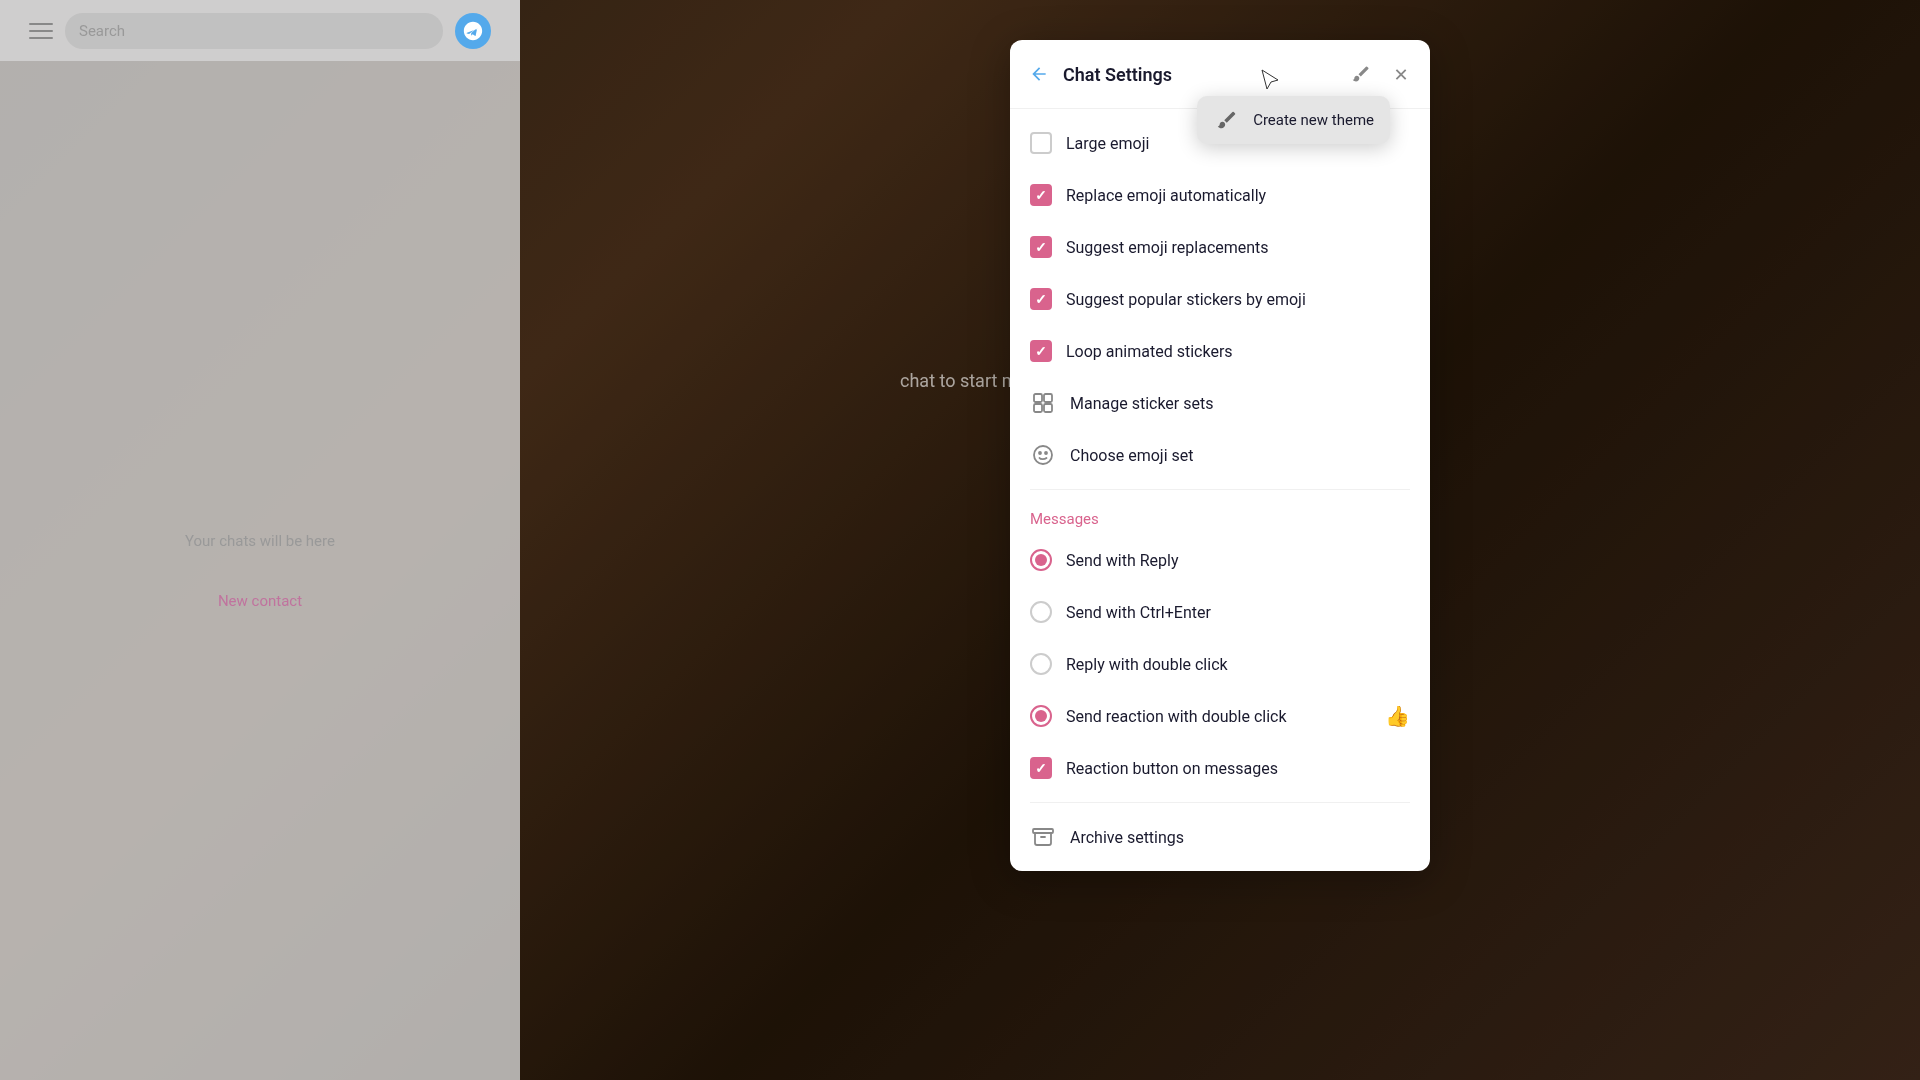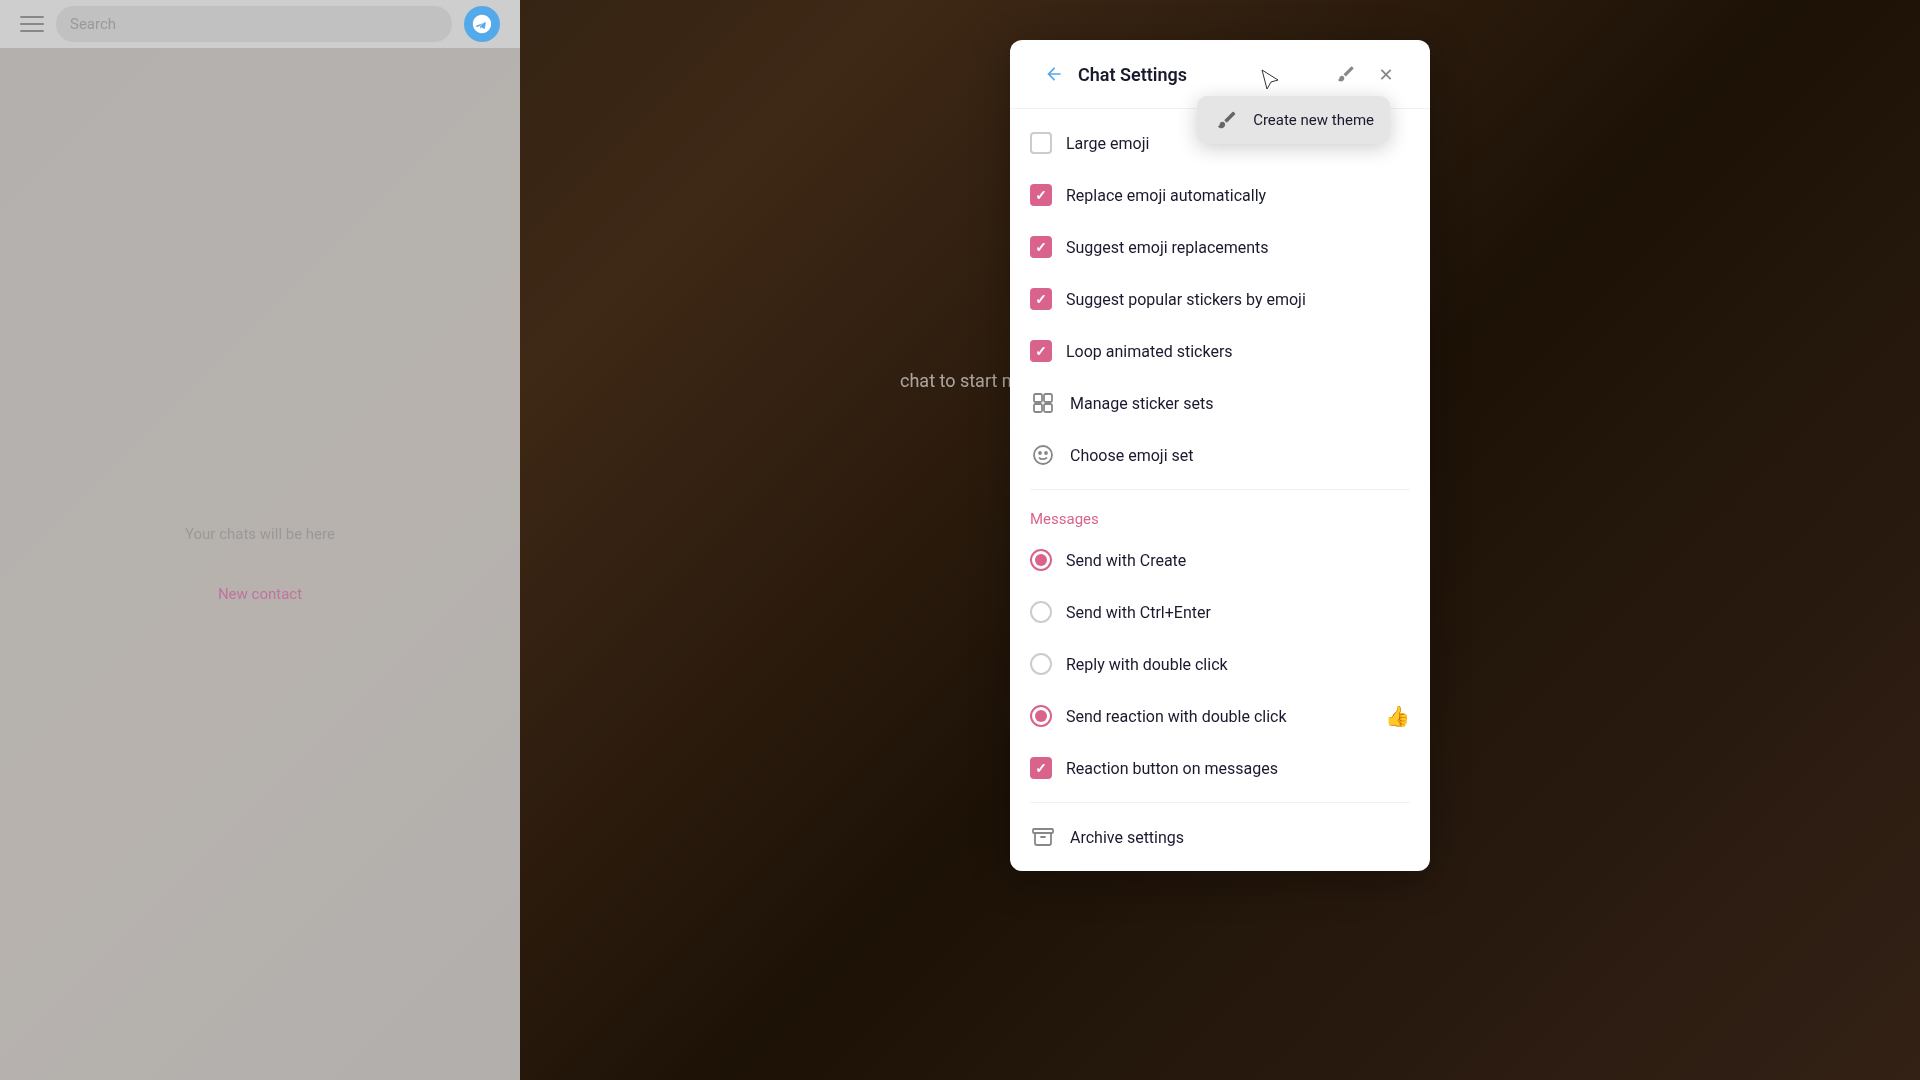"Search" .sidebar-header { height: 48px -> 61px; padding: 12px 20px -> 12px 29px }
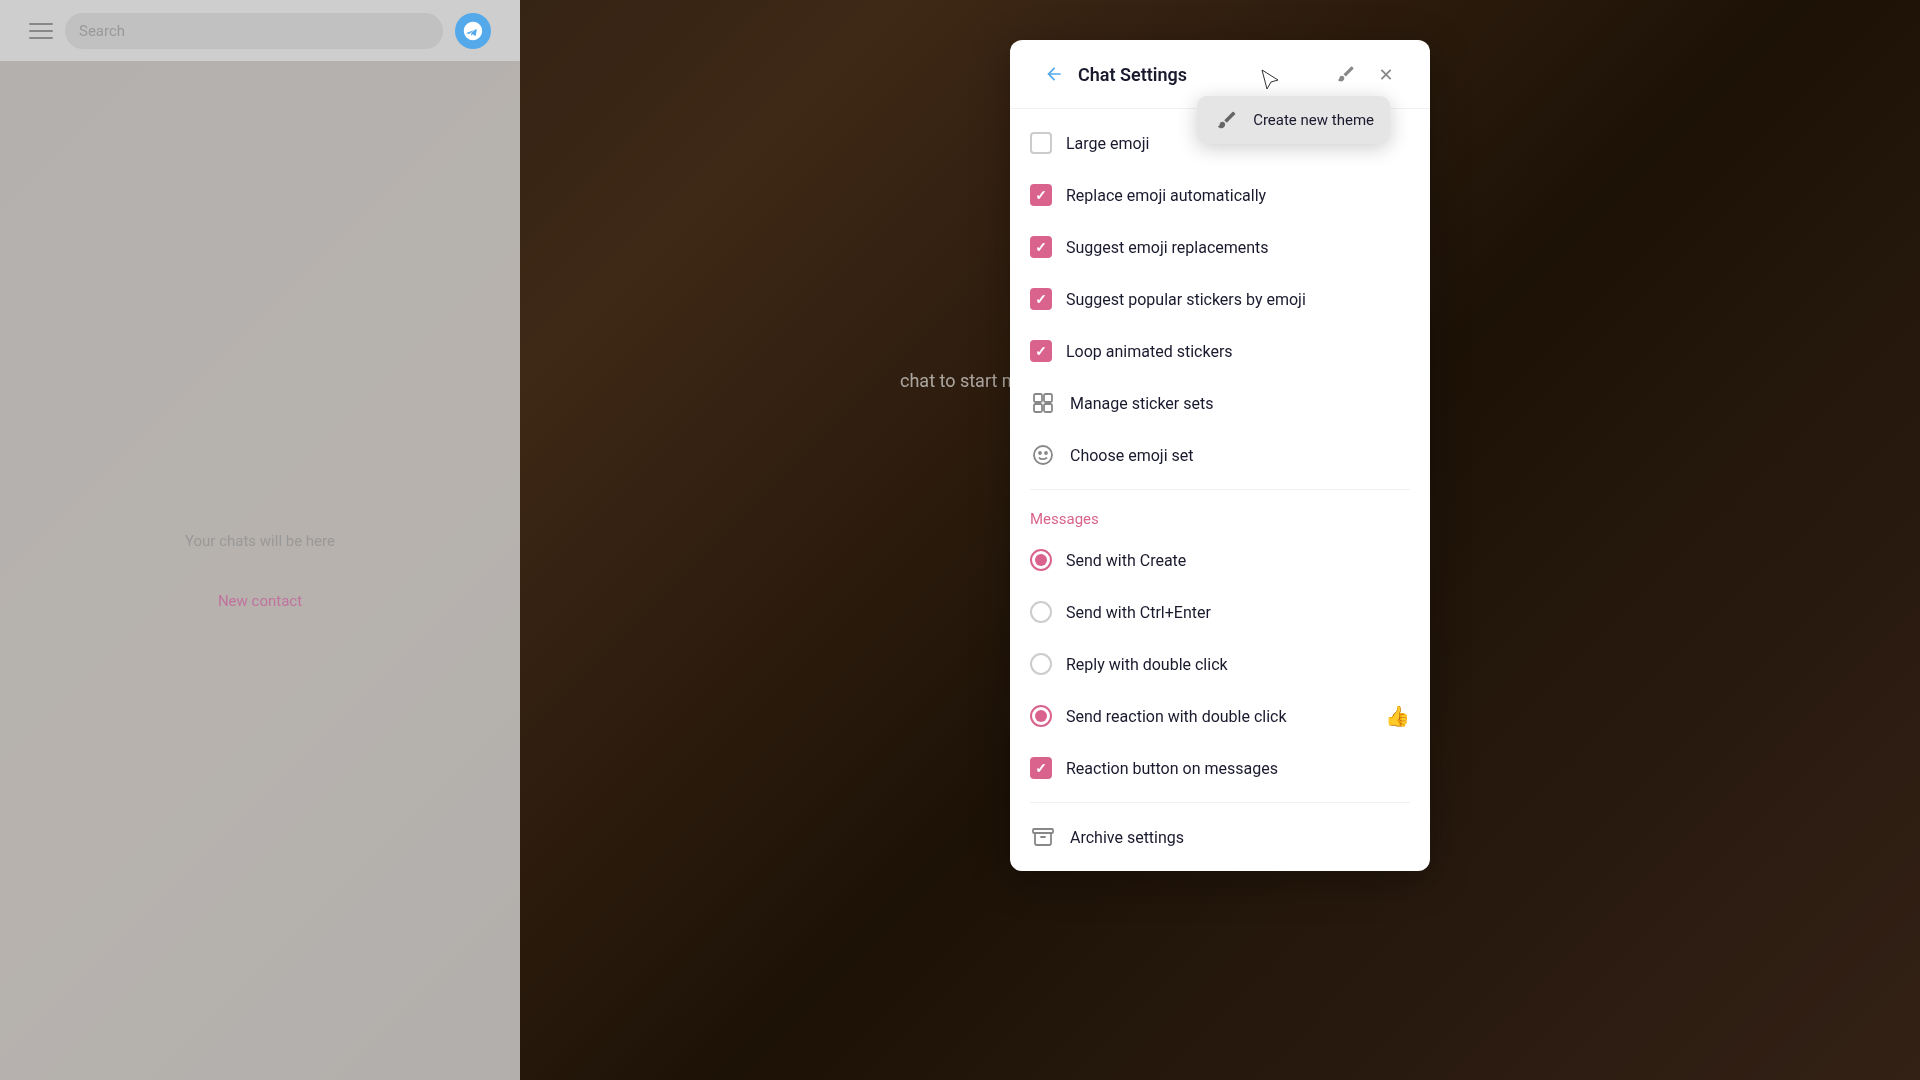"Chat Settings" .modal-header { padding: 18px 28px -> 18px 13px }
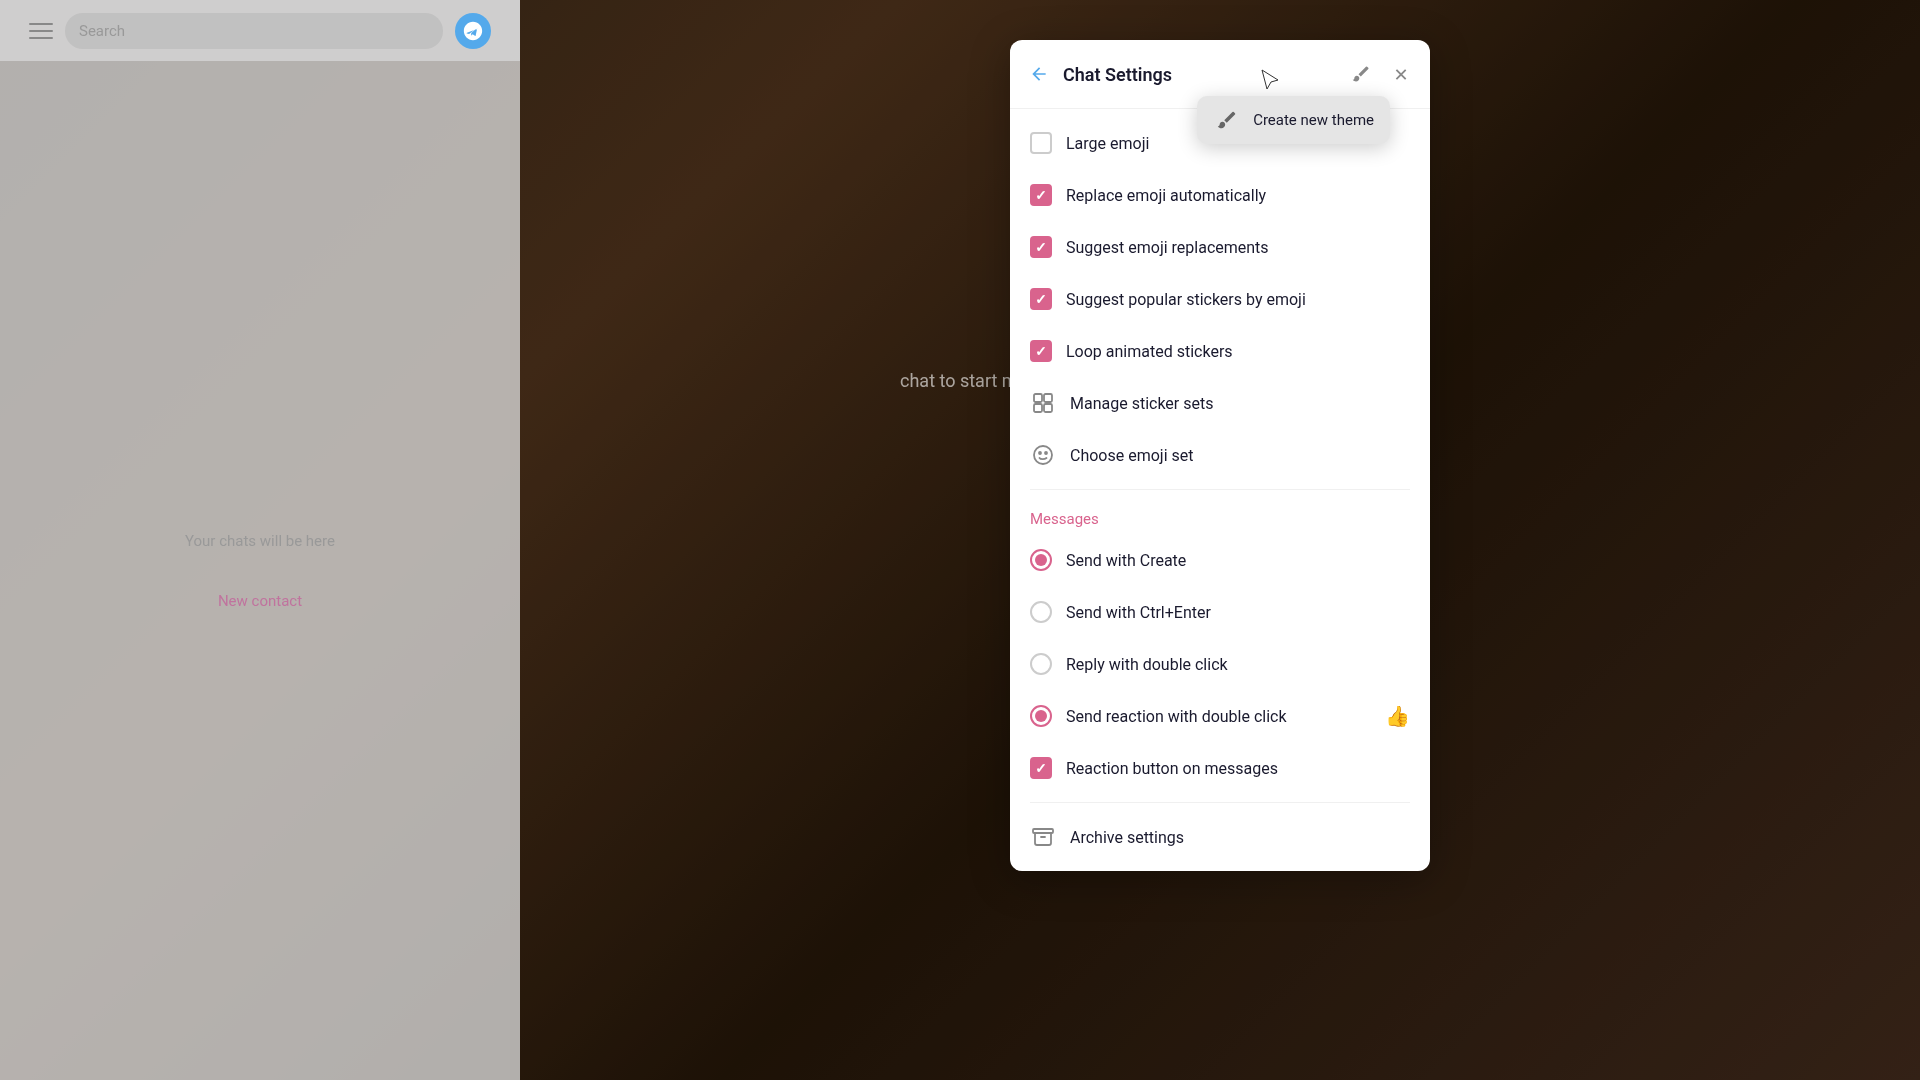"Send with Create" span.item-label { text: Create -> Reply }
